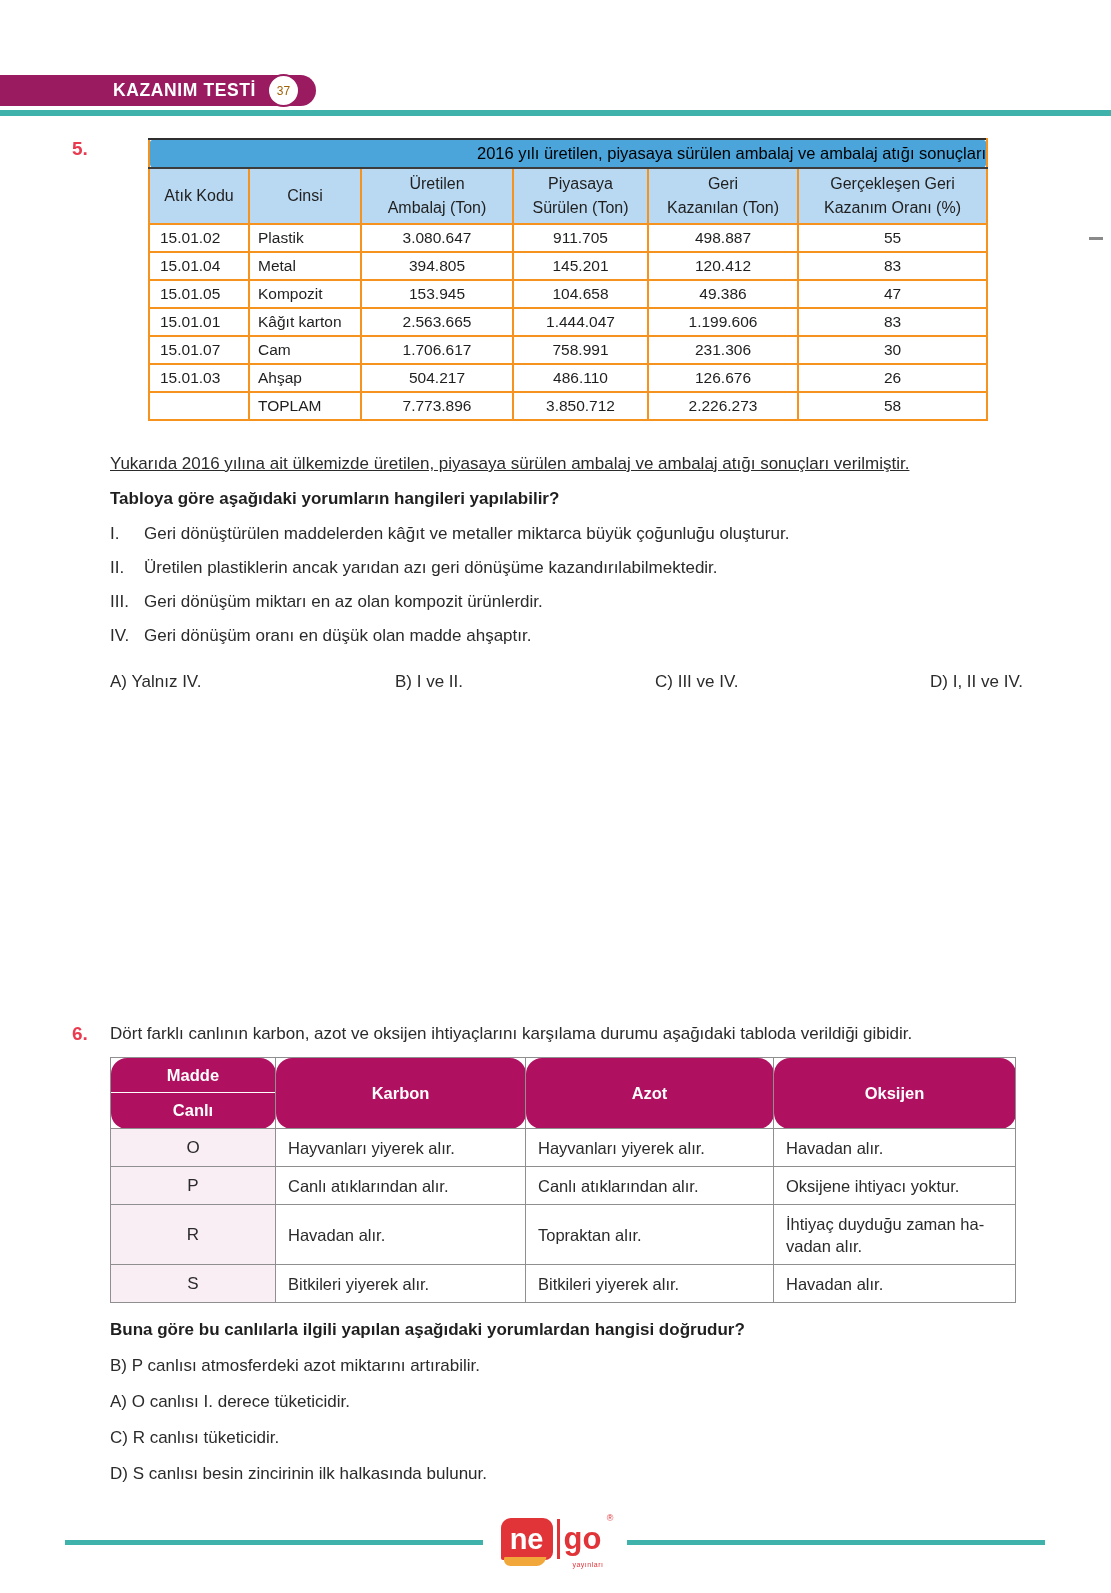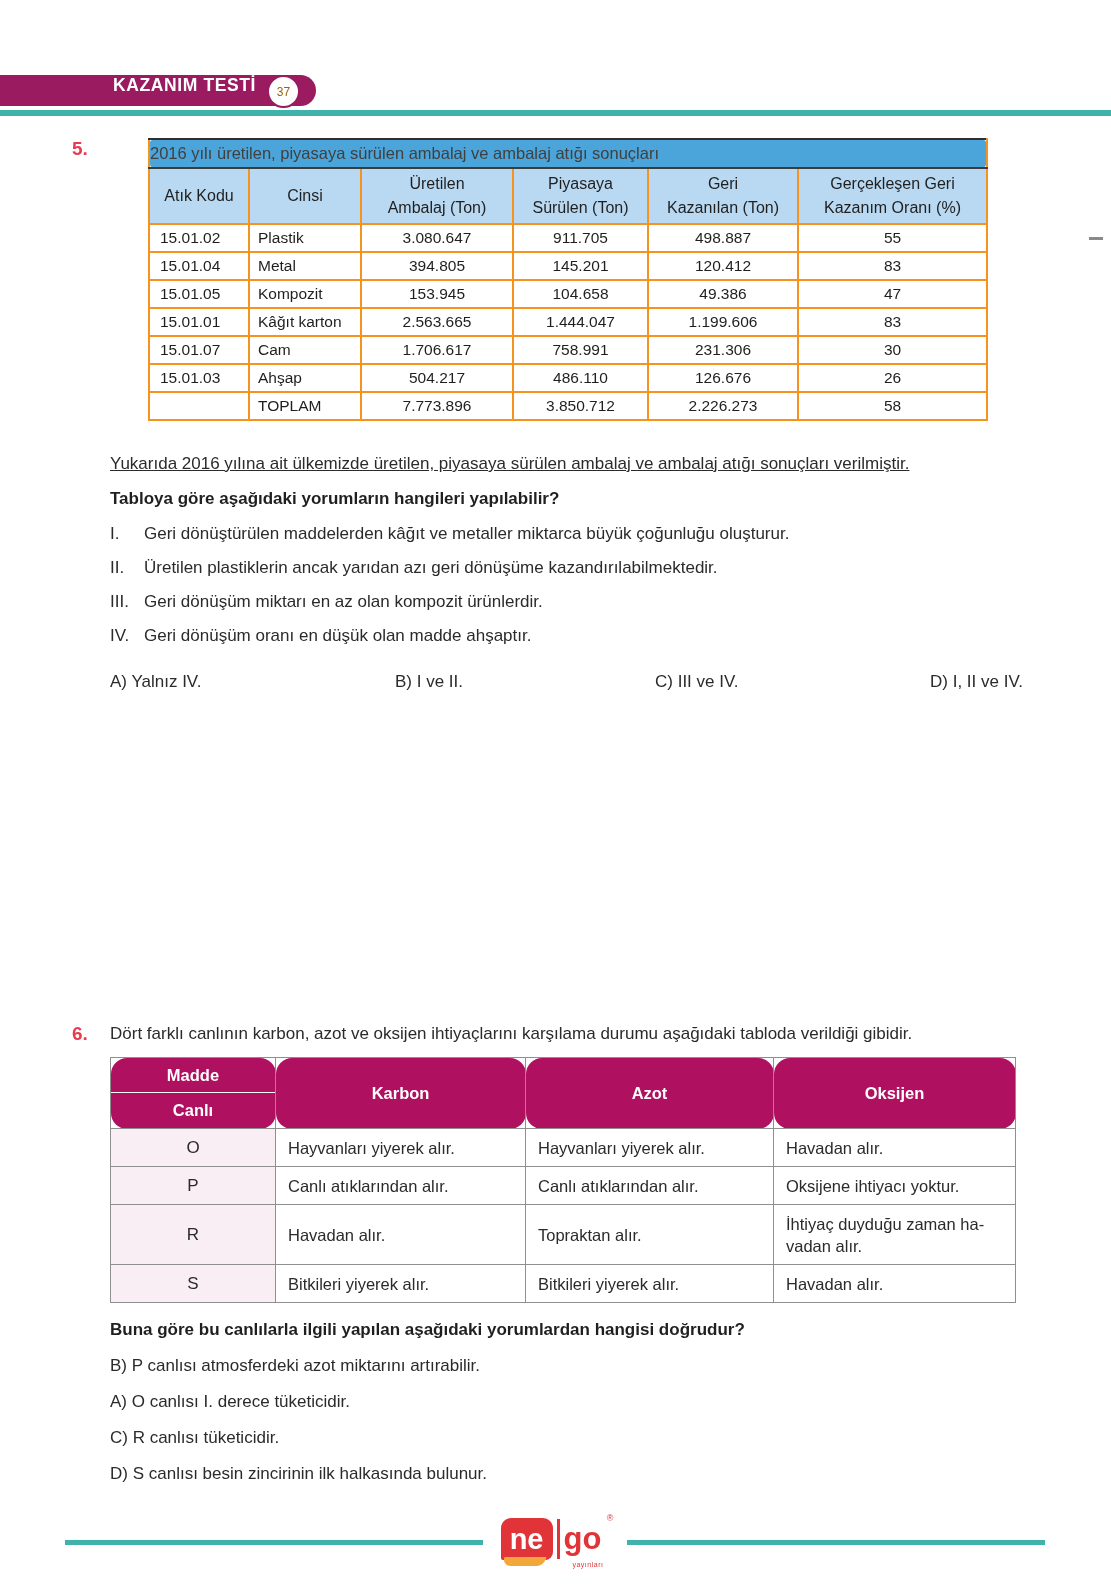"KAZANIM TESTİ" .banner { align-items: none -> center }
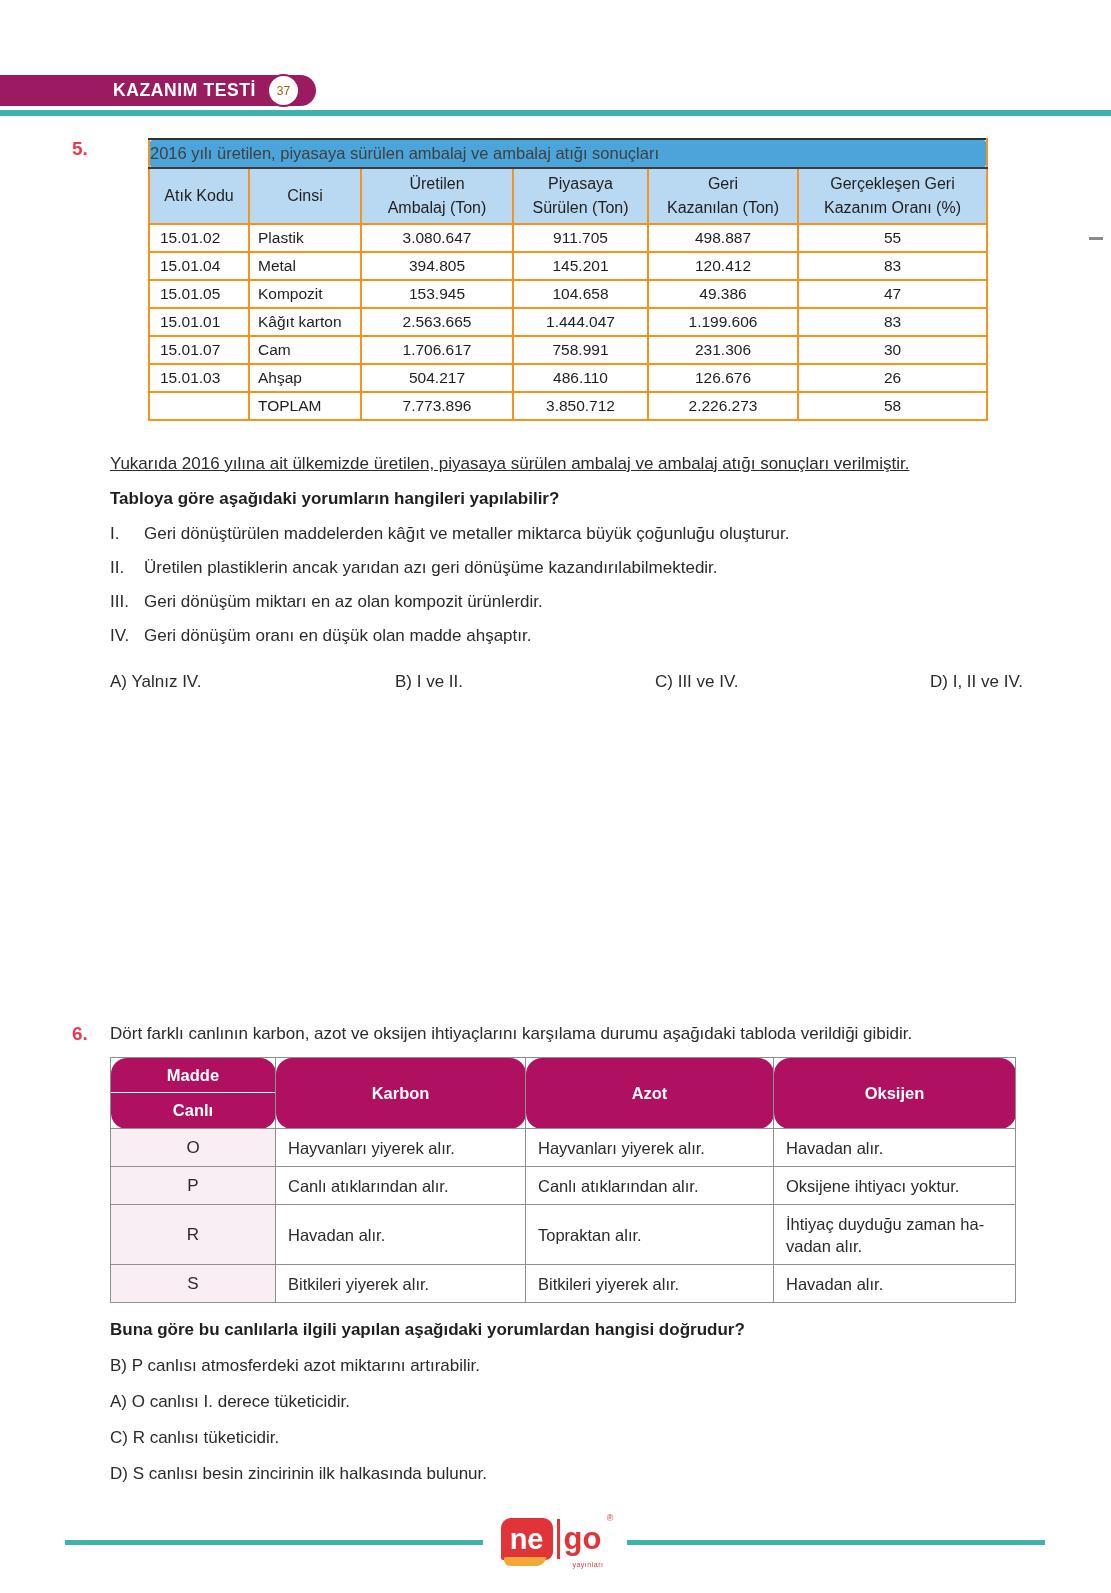"2016 yılı üretilen, piyasaya sürülen" .t1 .t1-title { color: #404040 -> #000000; text-align: left -> right }
